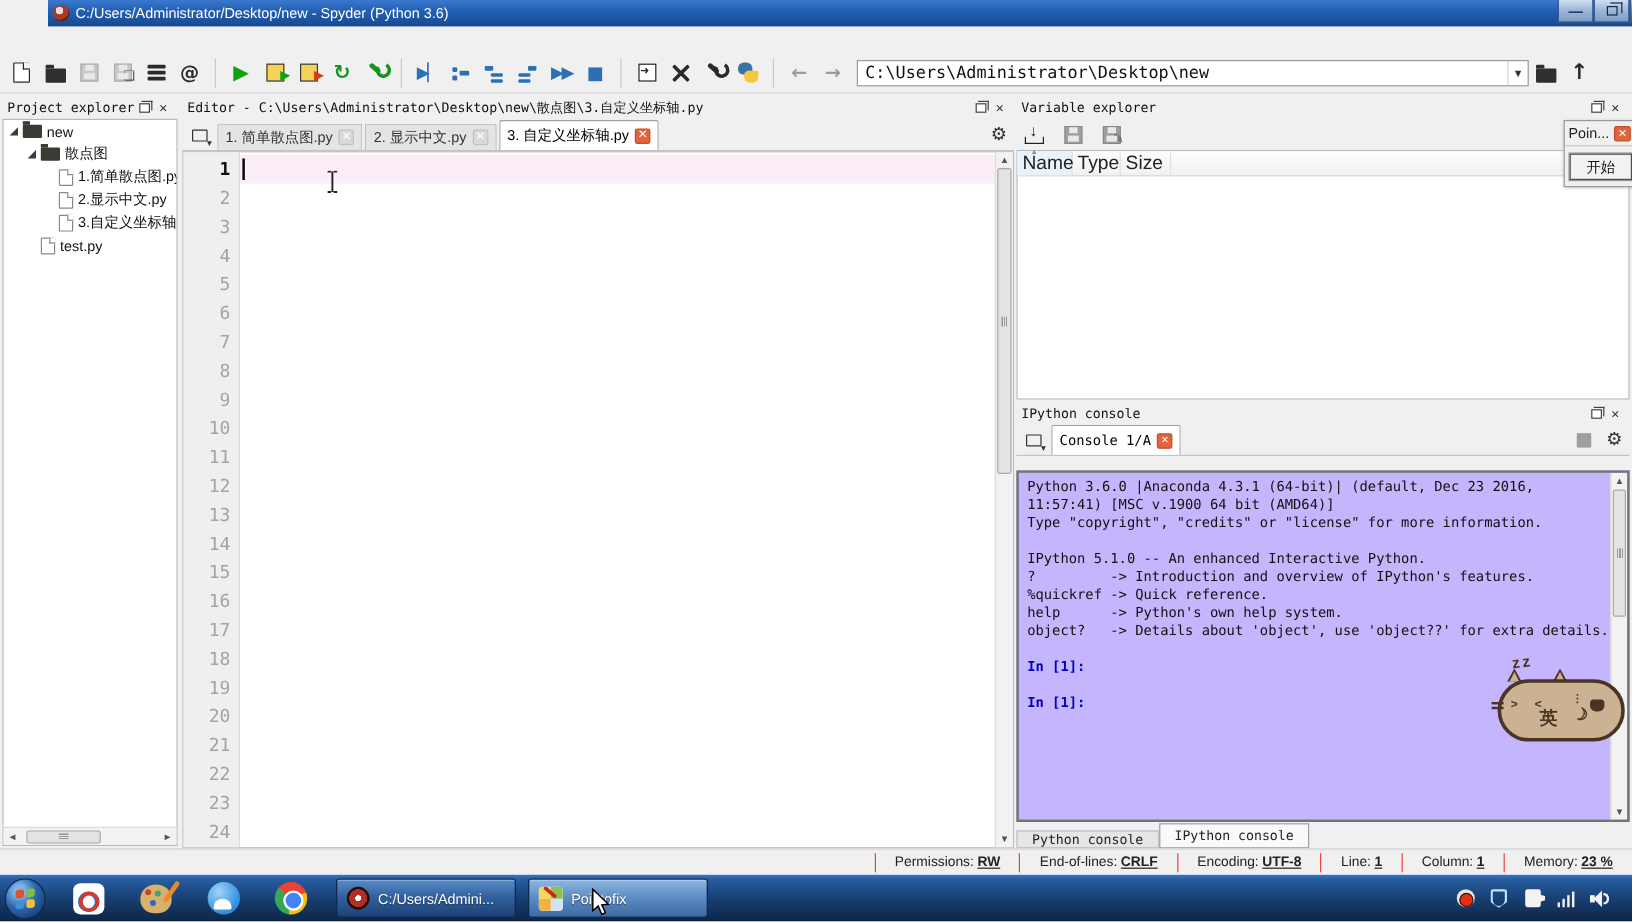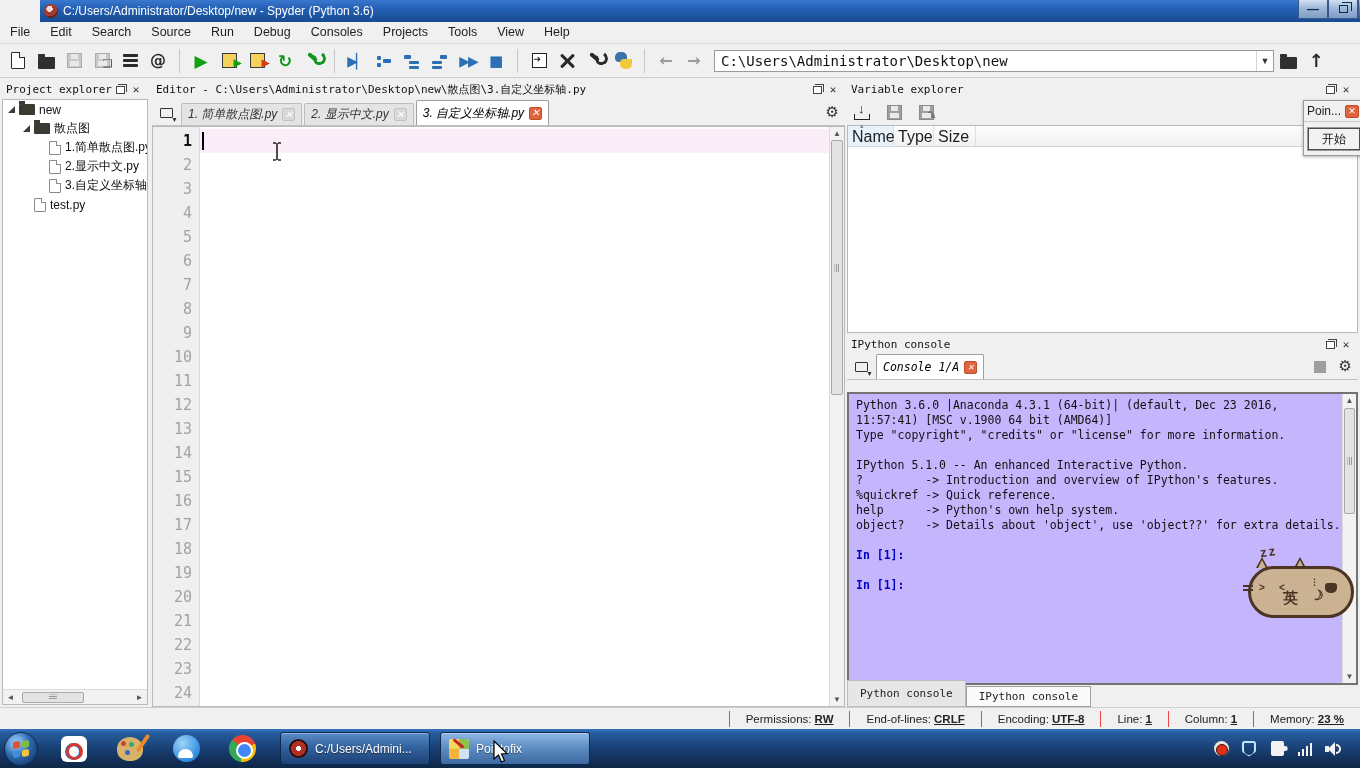"File" div.menubar { html: <div> <span>File</span> <span>Edit</span> <span>Search</span> <span>Source</span> <span>Run</span> <span>Debug</span> <span>Consoles</span> <span>Projects</span> <span>Tools</span> <span>View</span> <span>Help</span> </div> -> none }
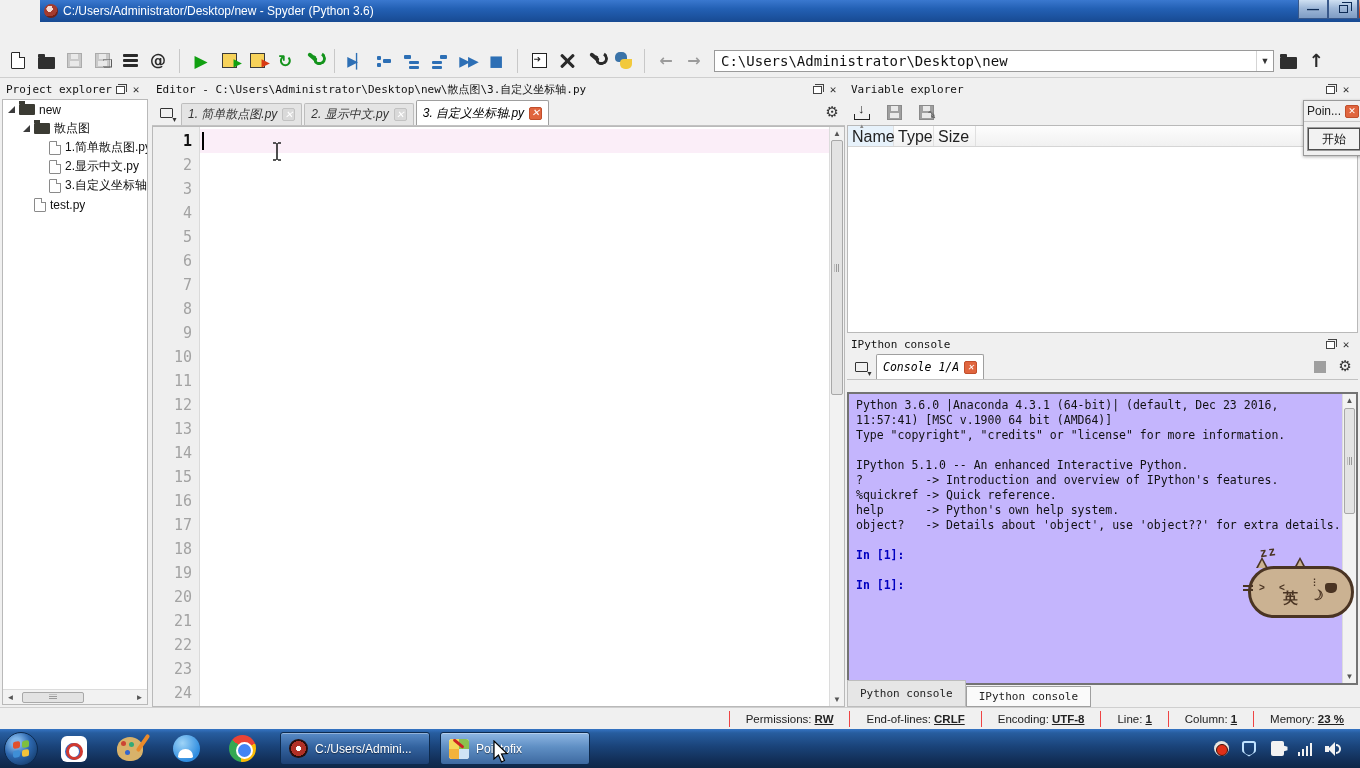"1. 简单散点图.py" .tab { font-style: italic -> none }
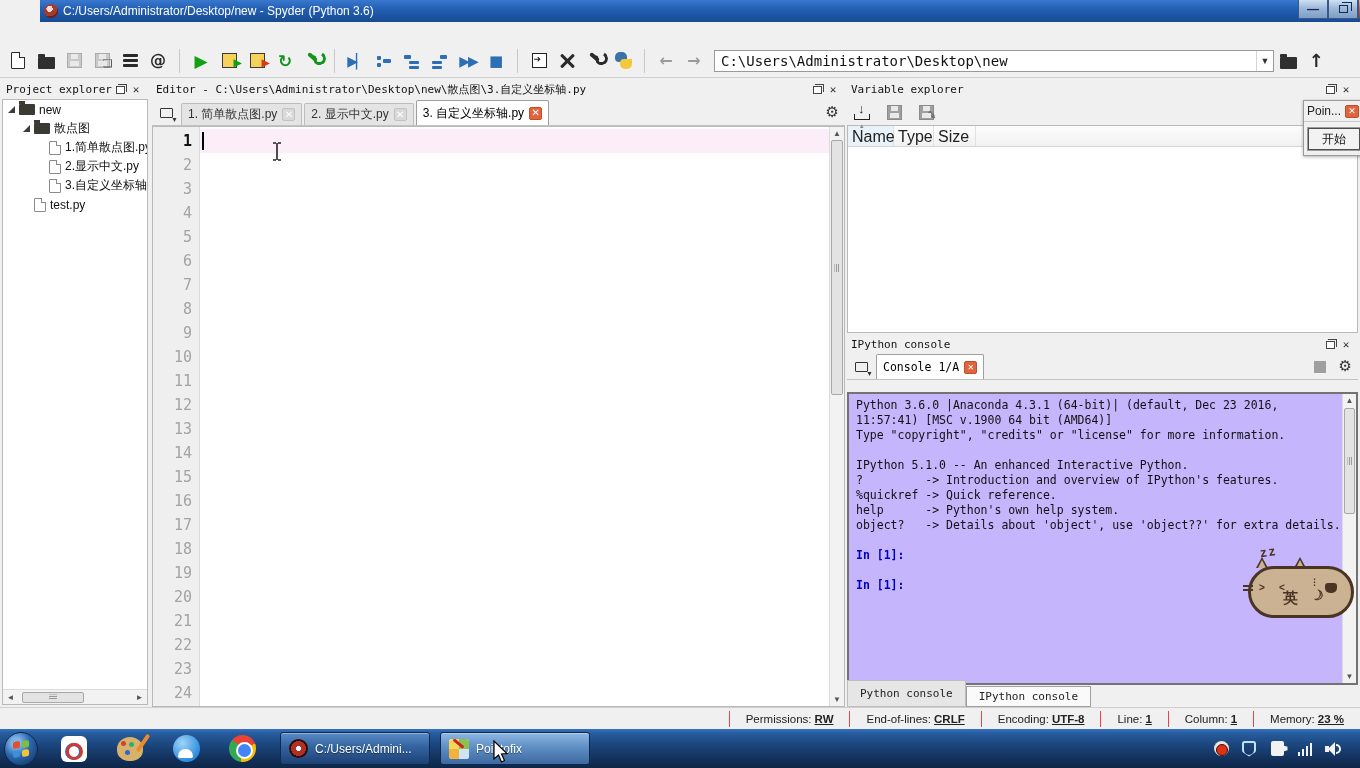"Python console" .btab { height: 27px -> 15px }
